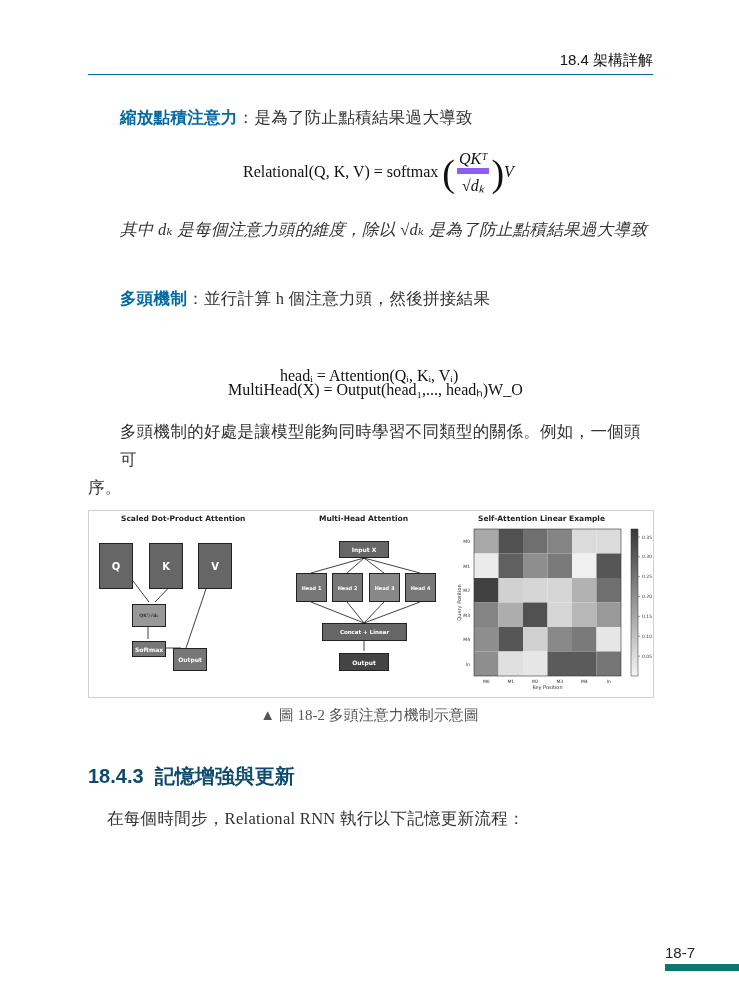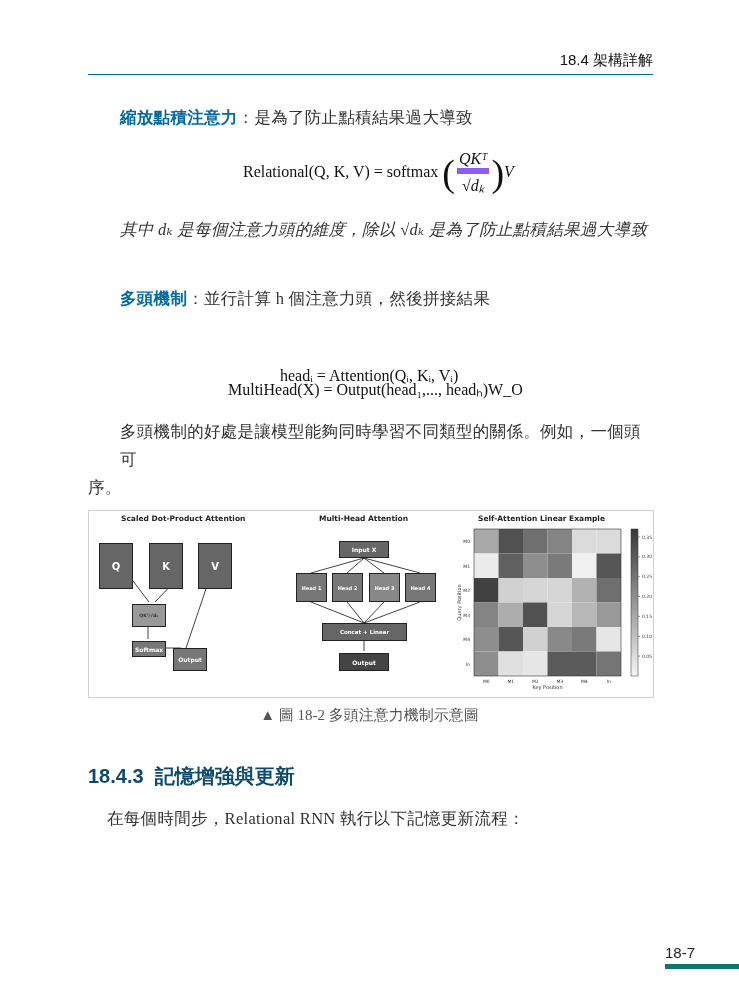"18-7" .footer { border-bottom: 5px solid #0f766e -> 7px solid #0f766e }
